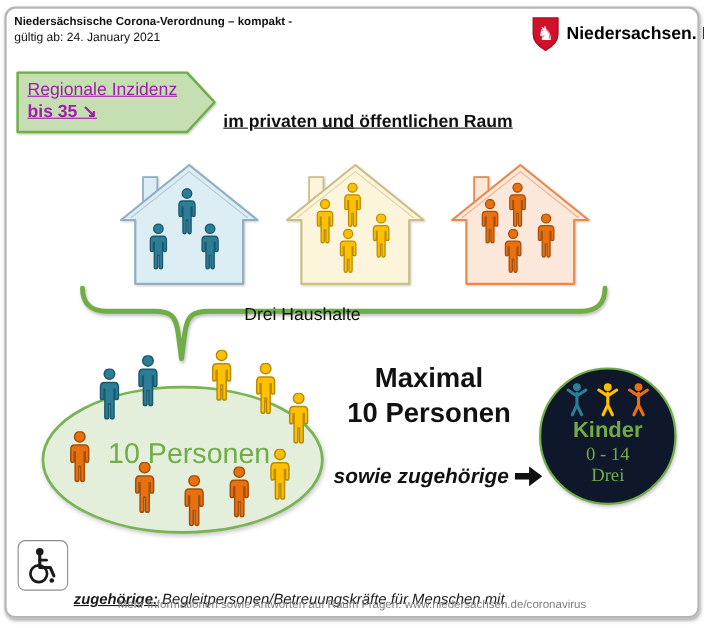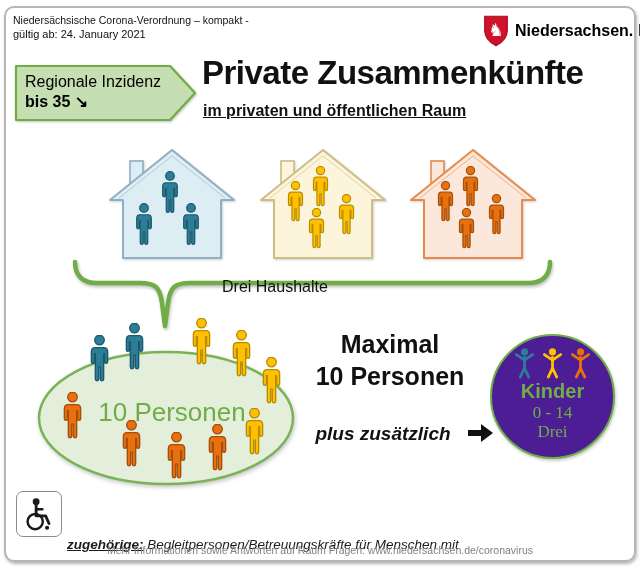"Niedersächsische Corona-Verordnung –" #header .l1 { font-weight: normal -> bold }
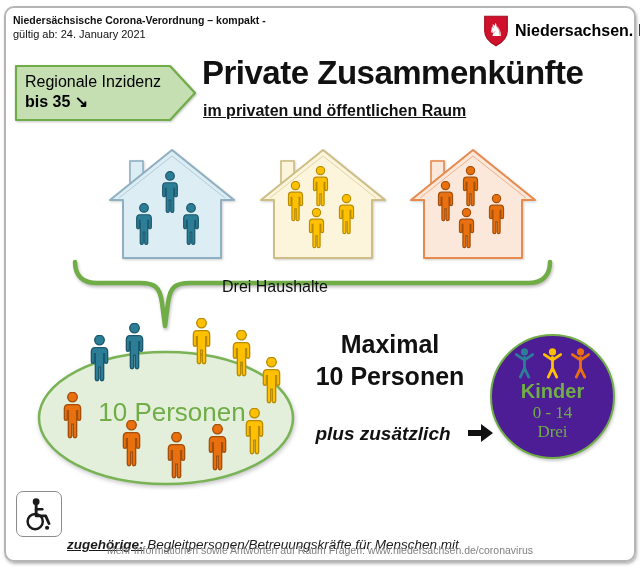"Regionale Inzidenz" #badge .txt { color: #000000 -> #a21caf; text-decoration: none -> underline }
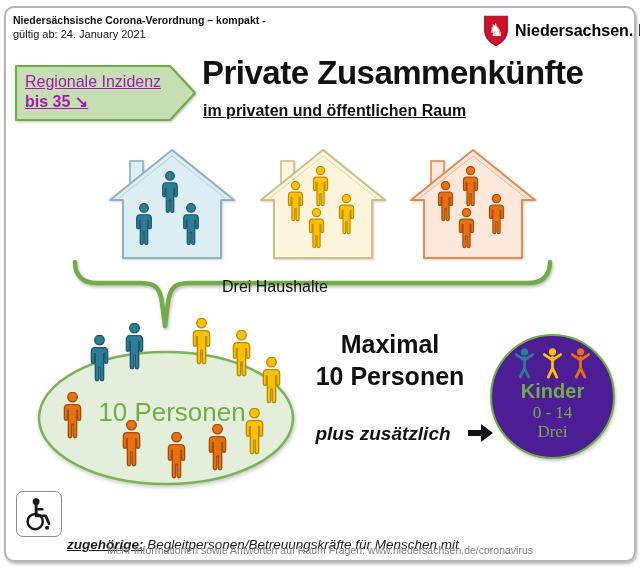"Private Zusammenkünfte" div.abs { html: <div>Private Zusammenkünfte</div> -> none }
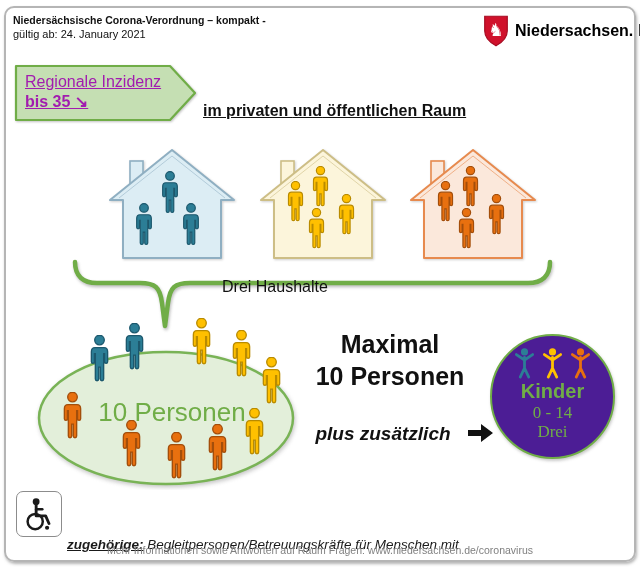"Kinder" #kinder { background: #4c1d95 -> #0f172a }
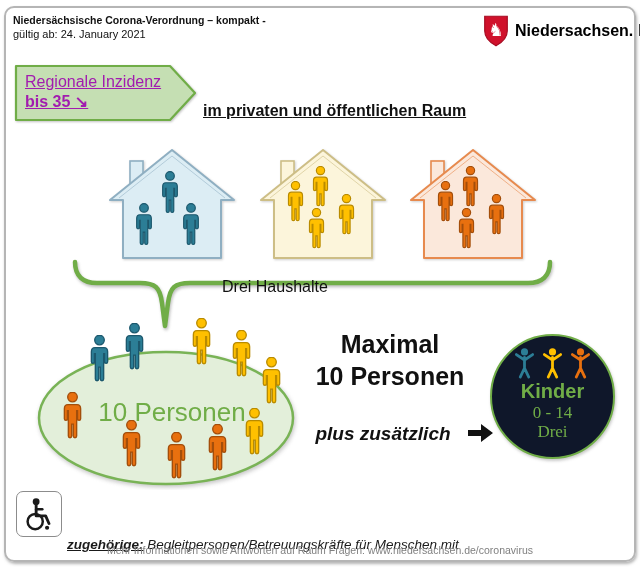"plus zusätzlich" div.abs { text: plus zusätzlich -> sowie zugehörige }
